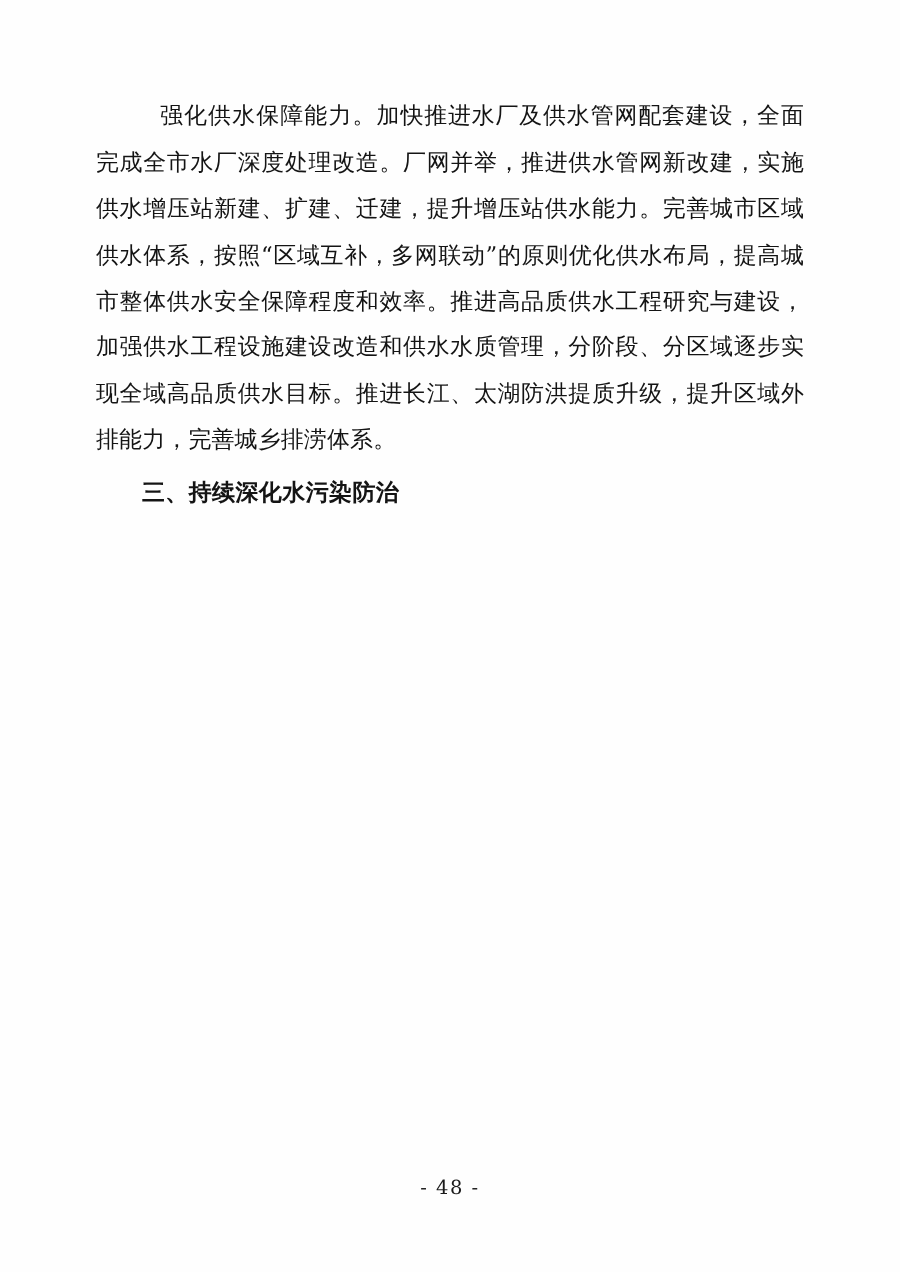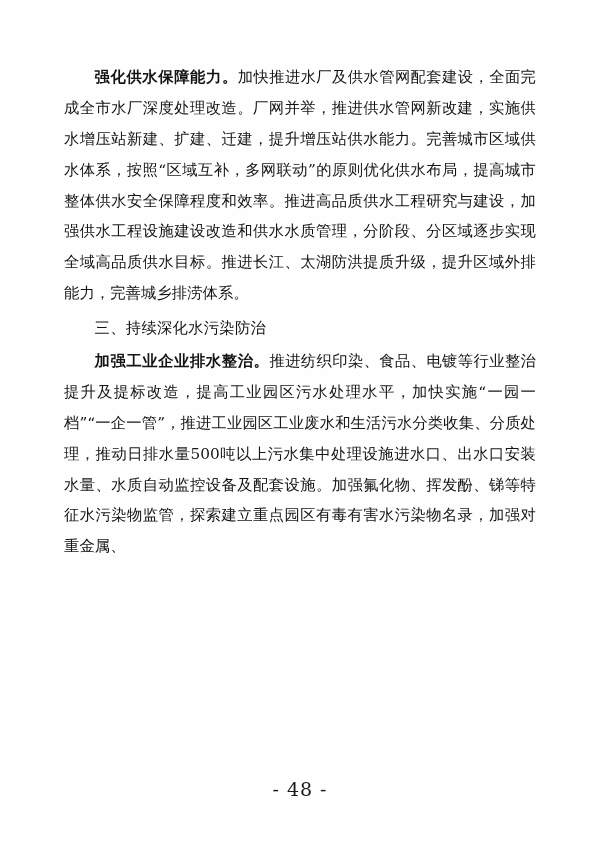"强化供水保障能力。" .lead { font-weight: bold -> normal; margin-left: none -> 12px }
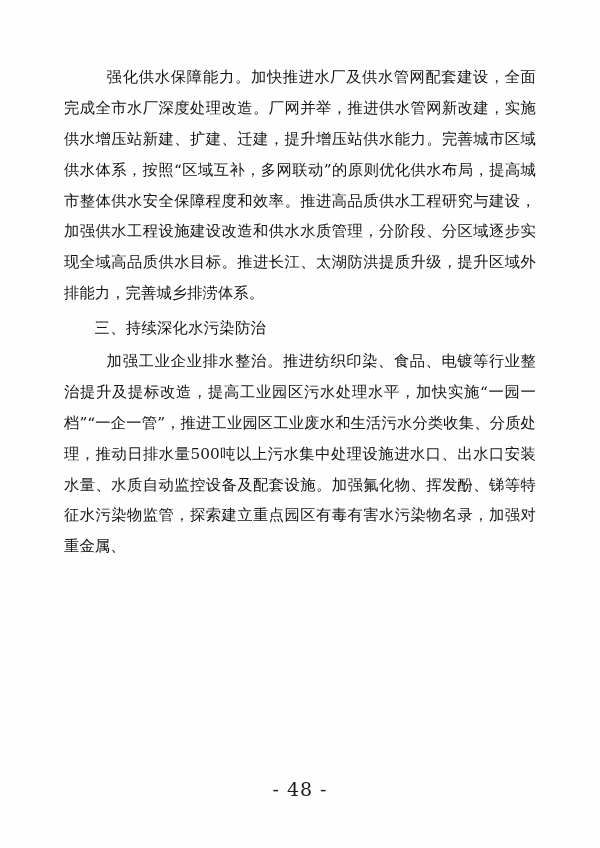"三、持续深化水污染防治" .heading { font-weight: normal -> bold }
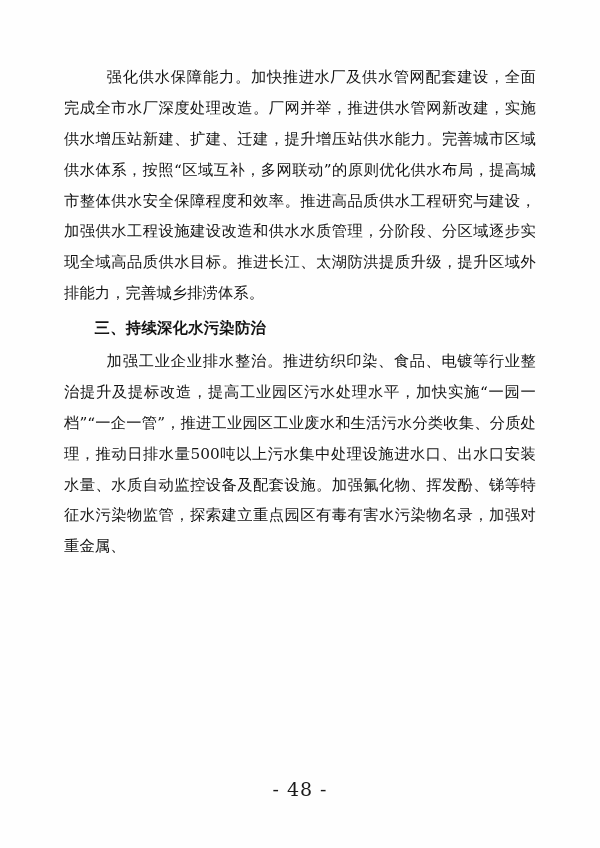"加强工业企业排水整治。推进纺织印染、食品、电镀等行业整治提升及提标改造，提高工业" p.para { html: <p> <span>加强工业企业排水整治。</span><span>推进纺织印染、食品、电镀等行业整治提升及提标改造，提高工业园区污水处理水平，加快实施“一园一档”“一企一管”，推进工业园区工业废水和生活污水分类收集、分质处理，推动日排水量500吨以上污水集中处理设施进水口、出水口安装水量、水质自动监控设备及配套设施。加强氟化物、挥发酚、锑等特征水污染物监管，探索建立重点园区有毒有害水污染物名录，加强对重金属、</span> </p> -> none }
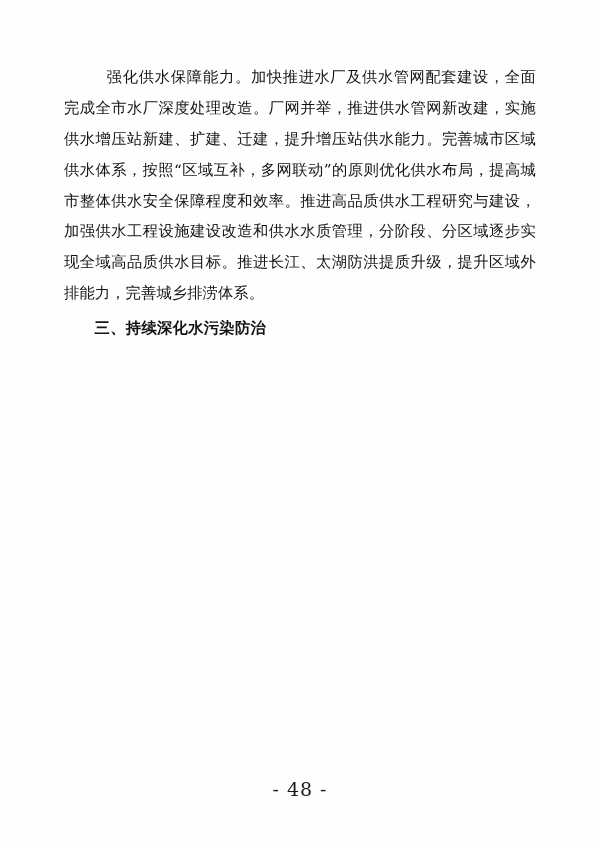"- 48 -" .footer { font-size: 19px -> 13px }
